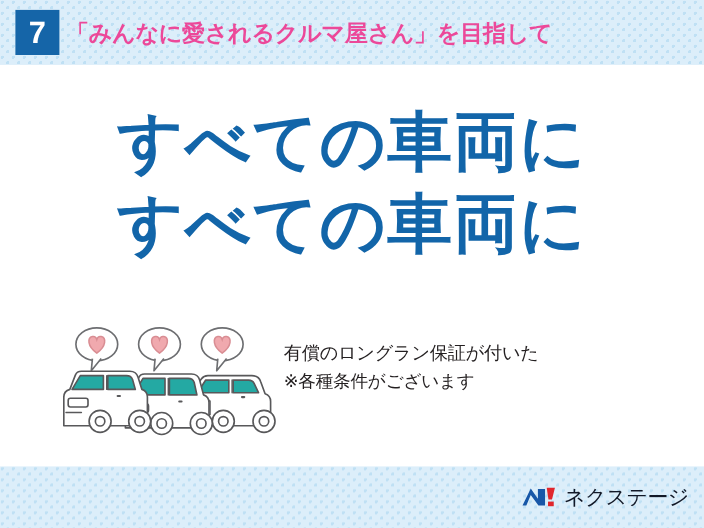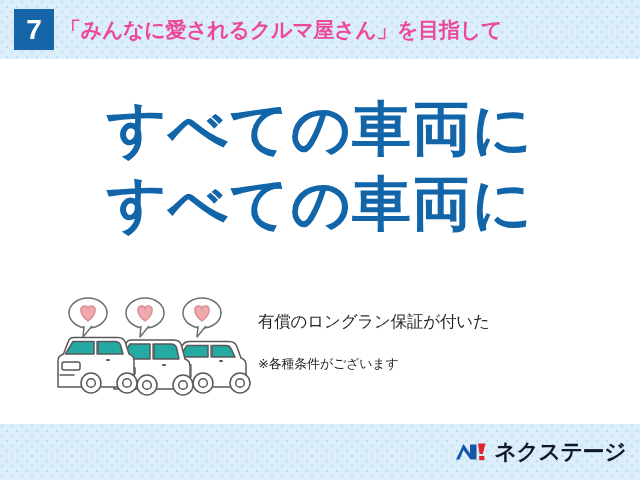"※各種条件がございます" .body-note { font-size: 13px -> 16px; margin-top: 18px -> none }
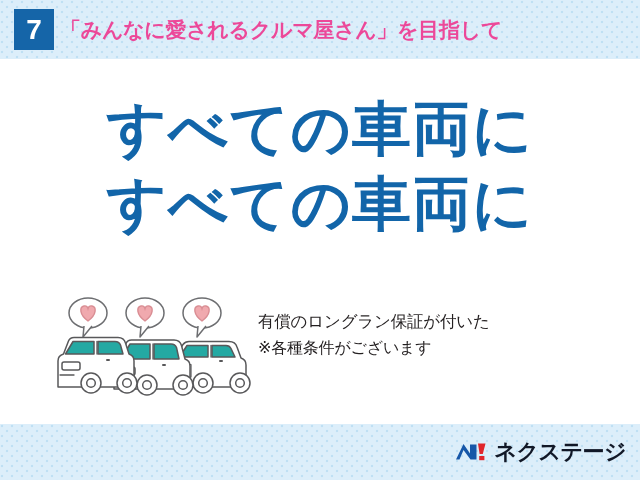"ネクステージ" #brand-name { font-size: 22px -> 19px; font-weight: bold -> normal }
